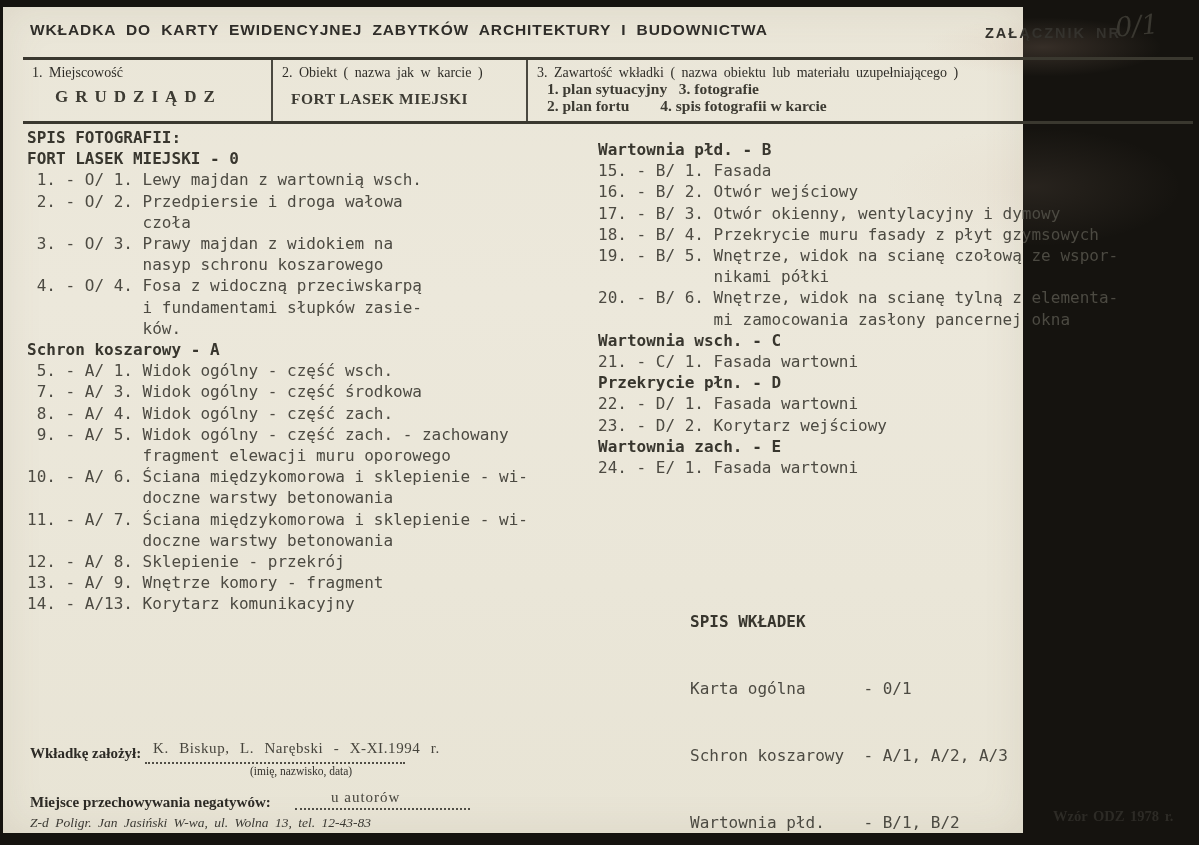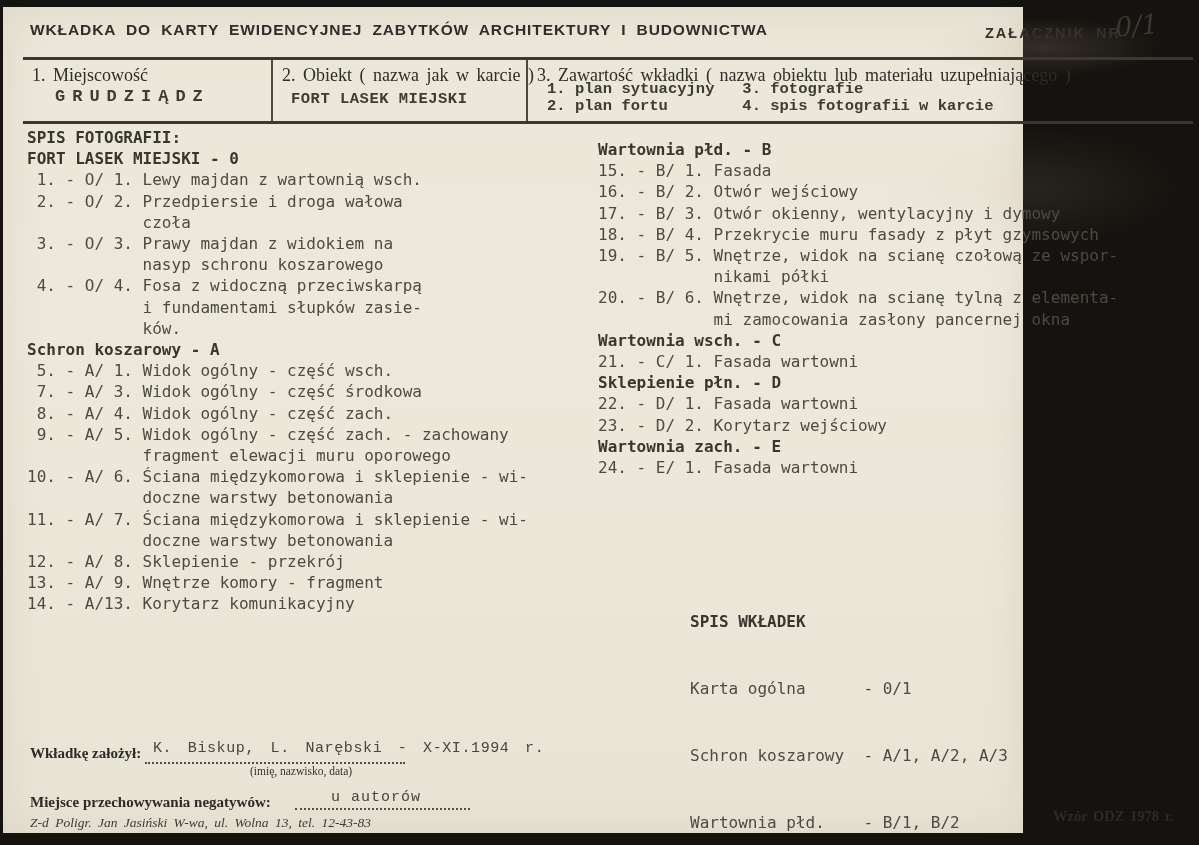"1. Miejscowość" .flabel { font-size: 18px -> 14px }
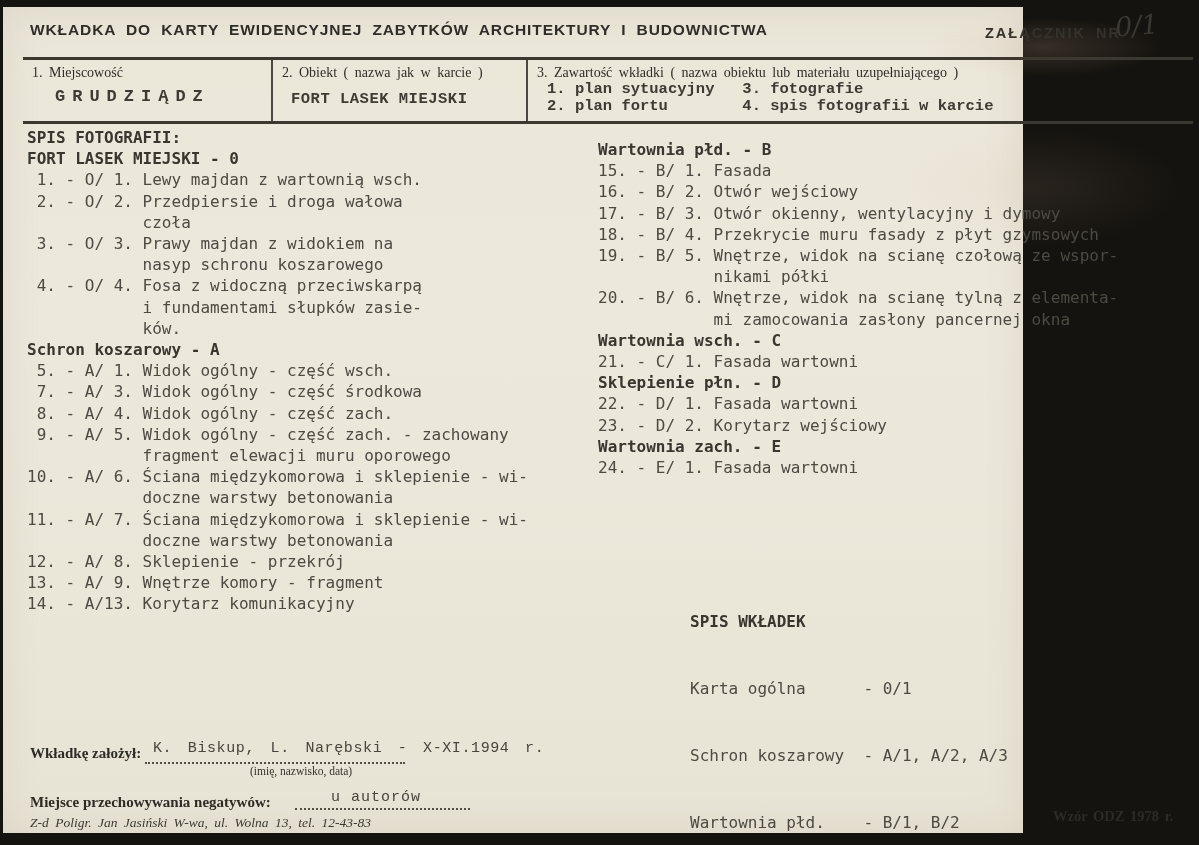"GRUDZIĄDZ" .typed { font-family: Liberation Mono, monospace -> Liberation Serif, serif }
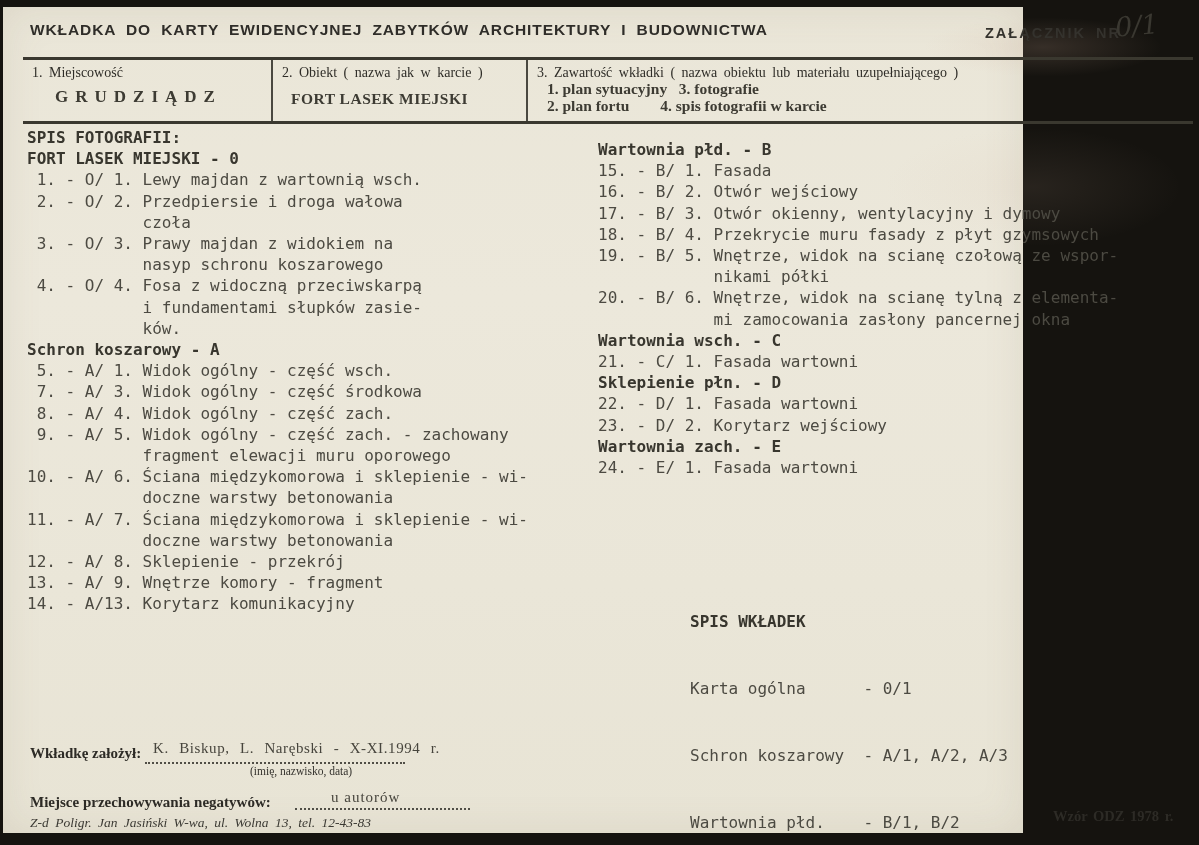"Sklepienie płn. - D" div.tline { text: Sklepienie -> Przekrycie }
